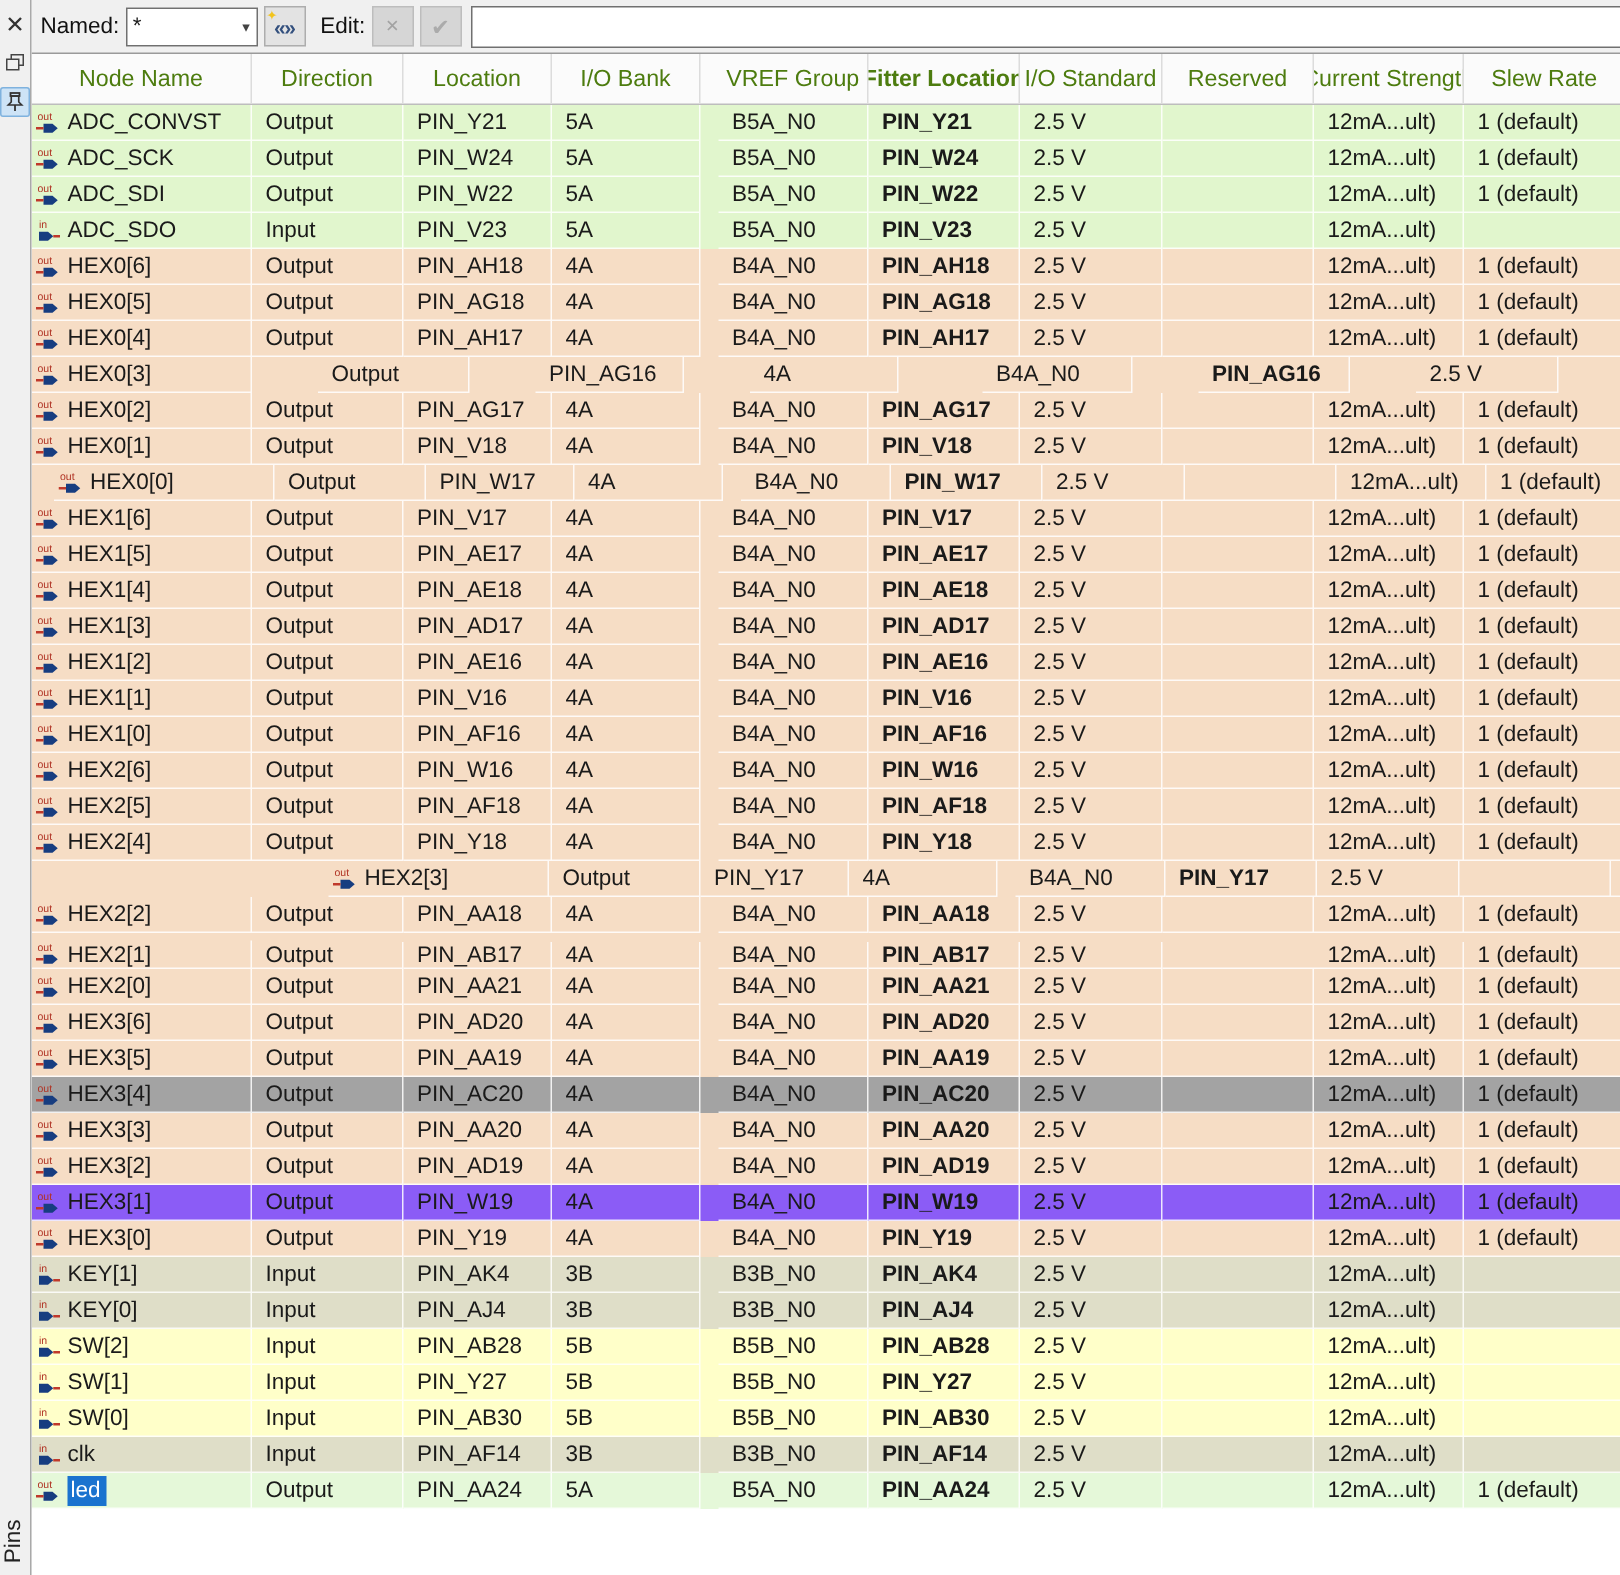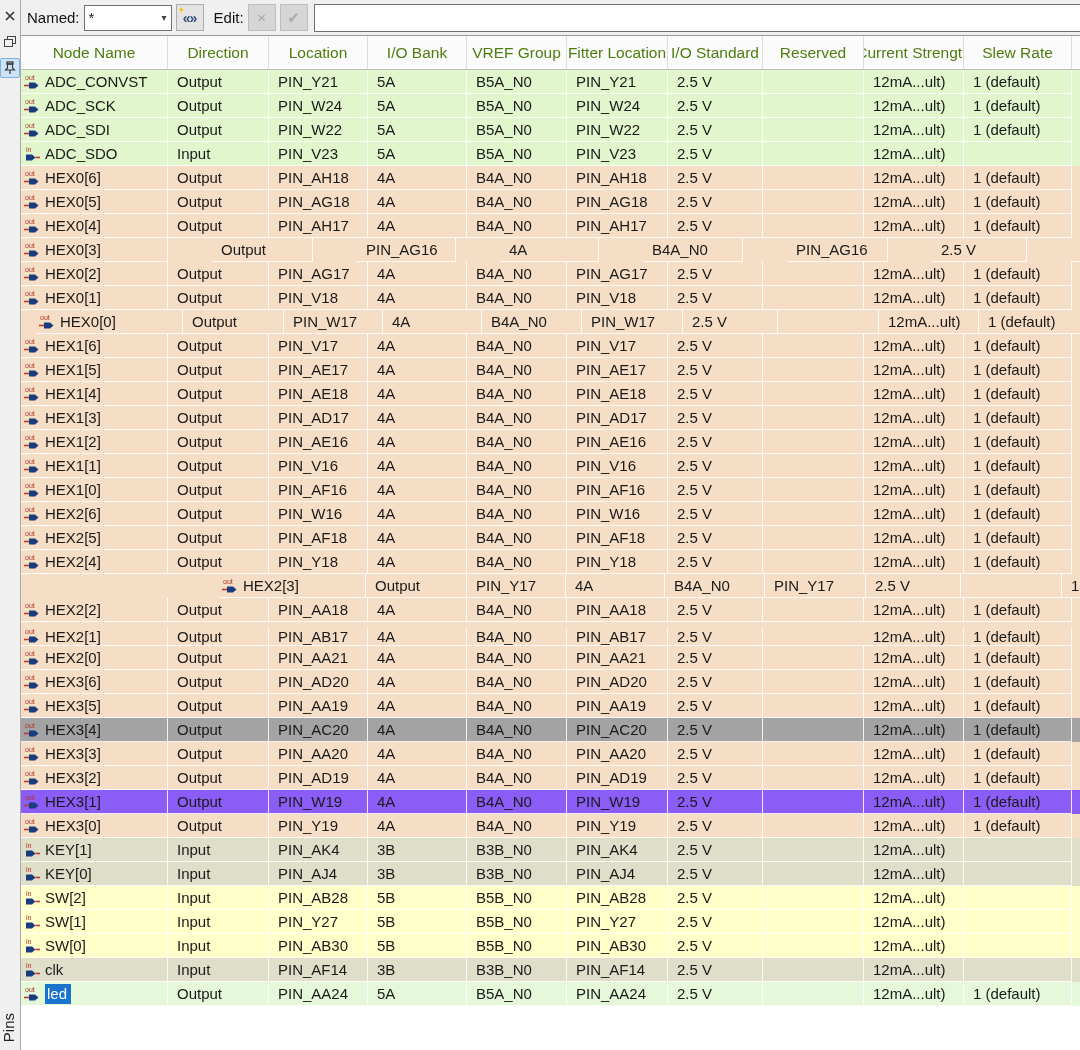"VREF Group" .c4 { margin-left: none -> 12px }
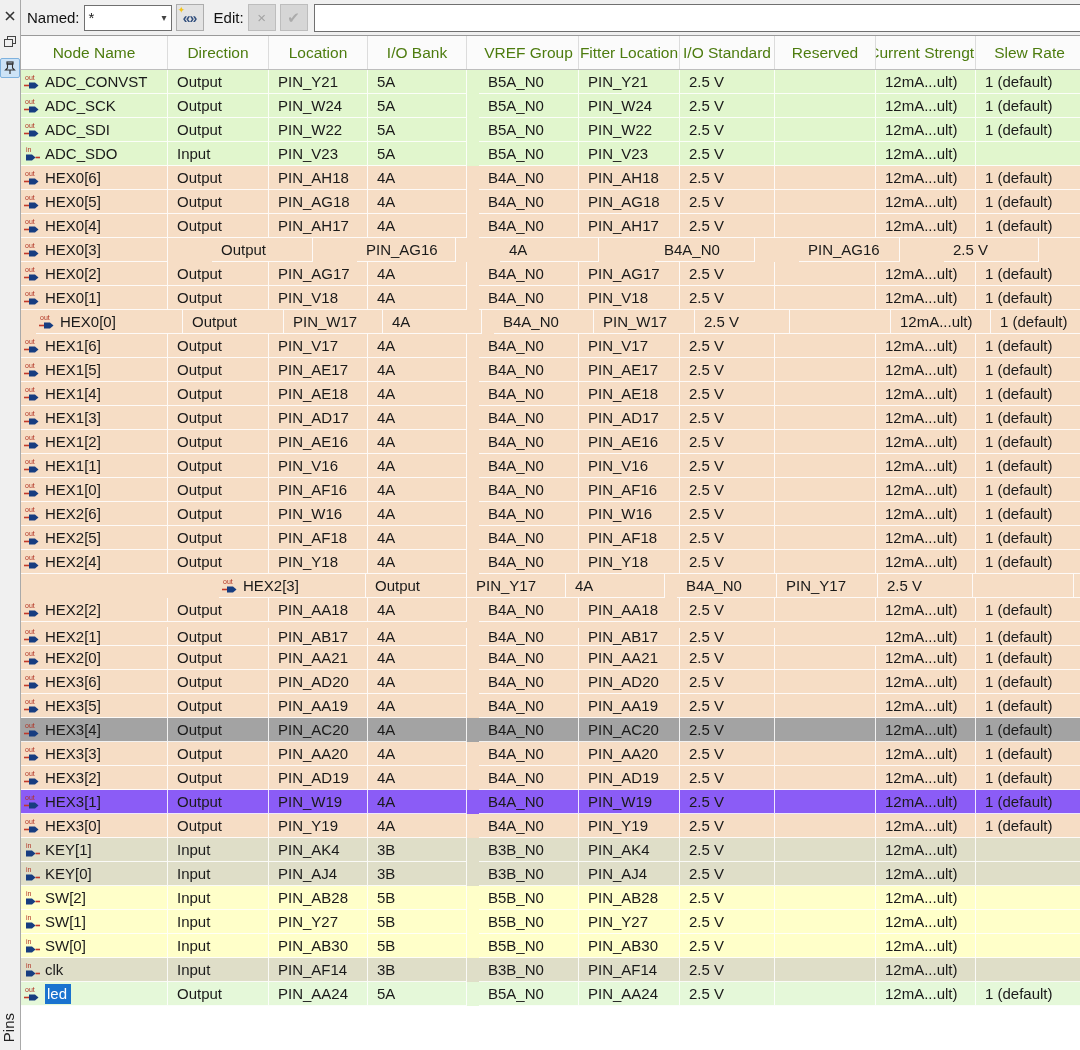"Fitter Location" .c5 { font-weight: none -> bold }
